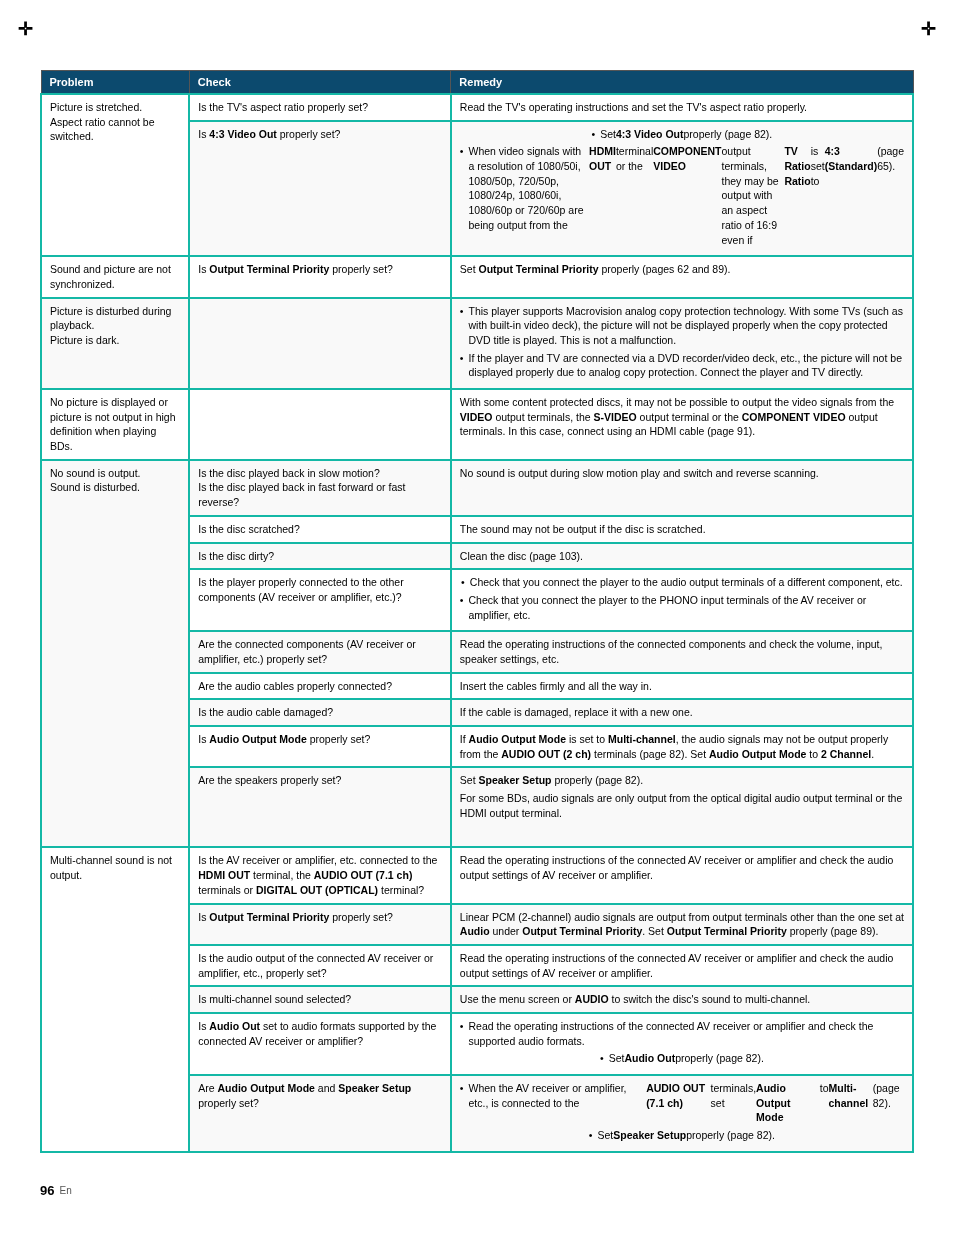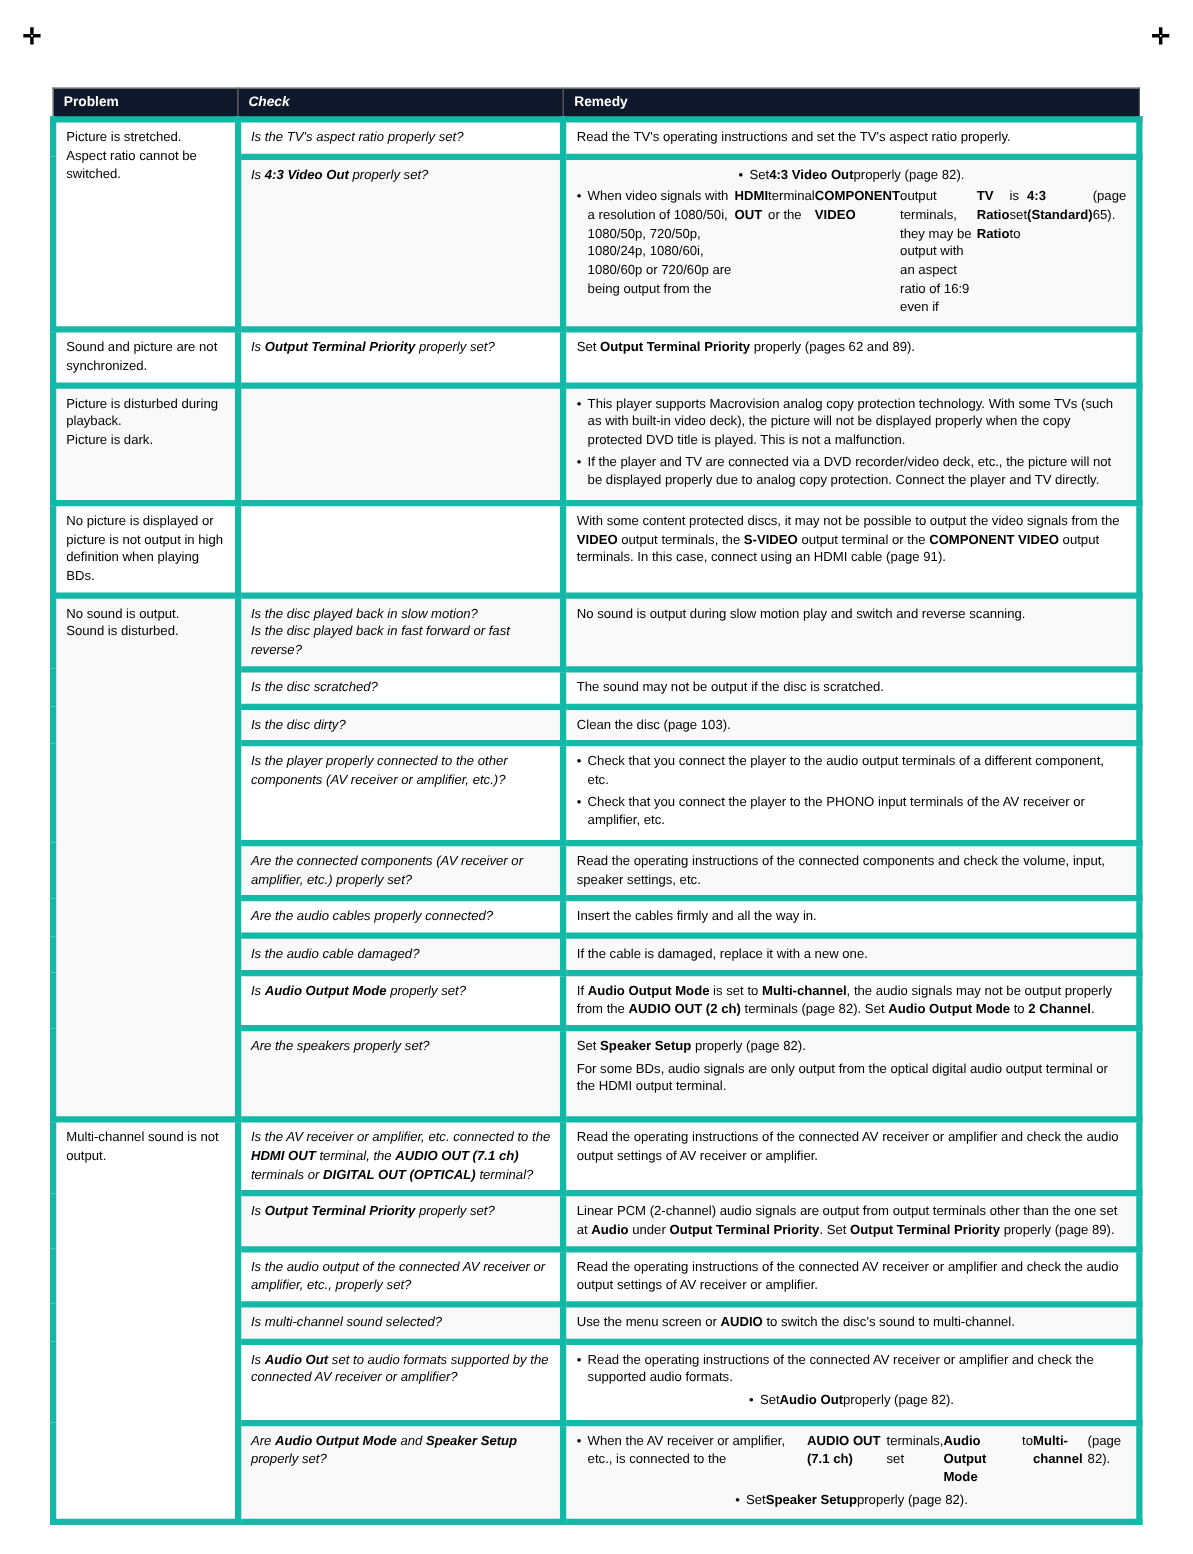"Problem" .troubleshoot-table th { background: #0f172a -> #0c4a6e }
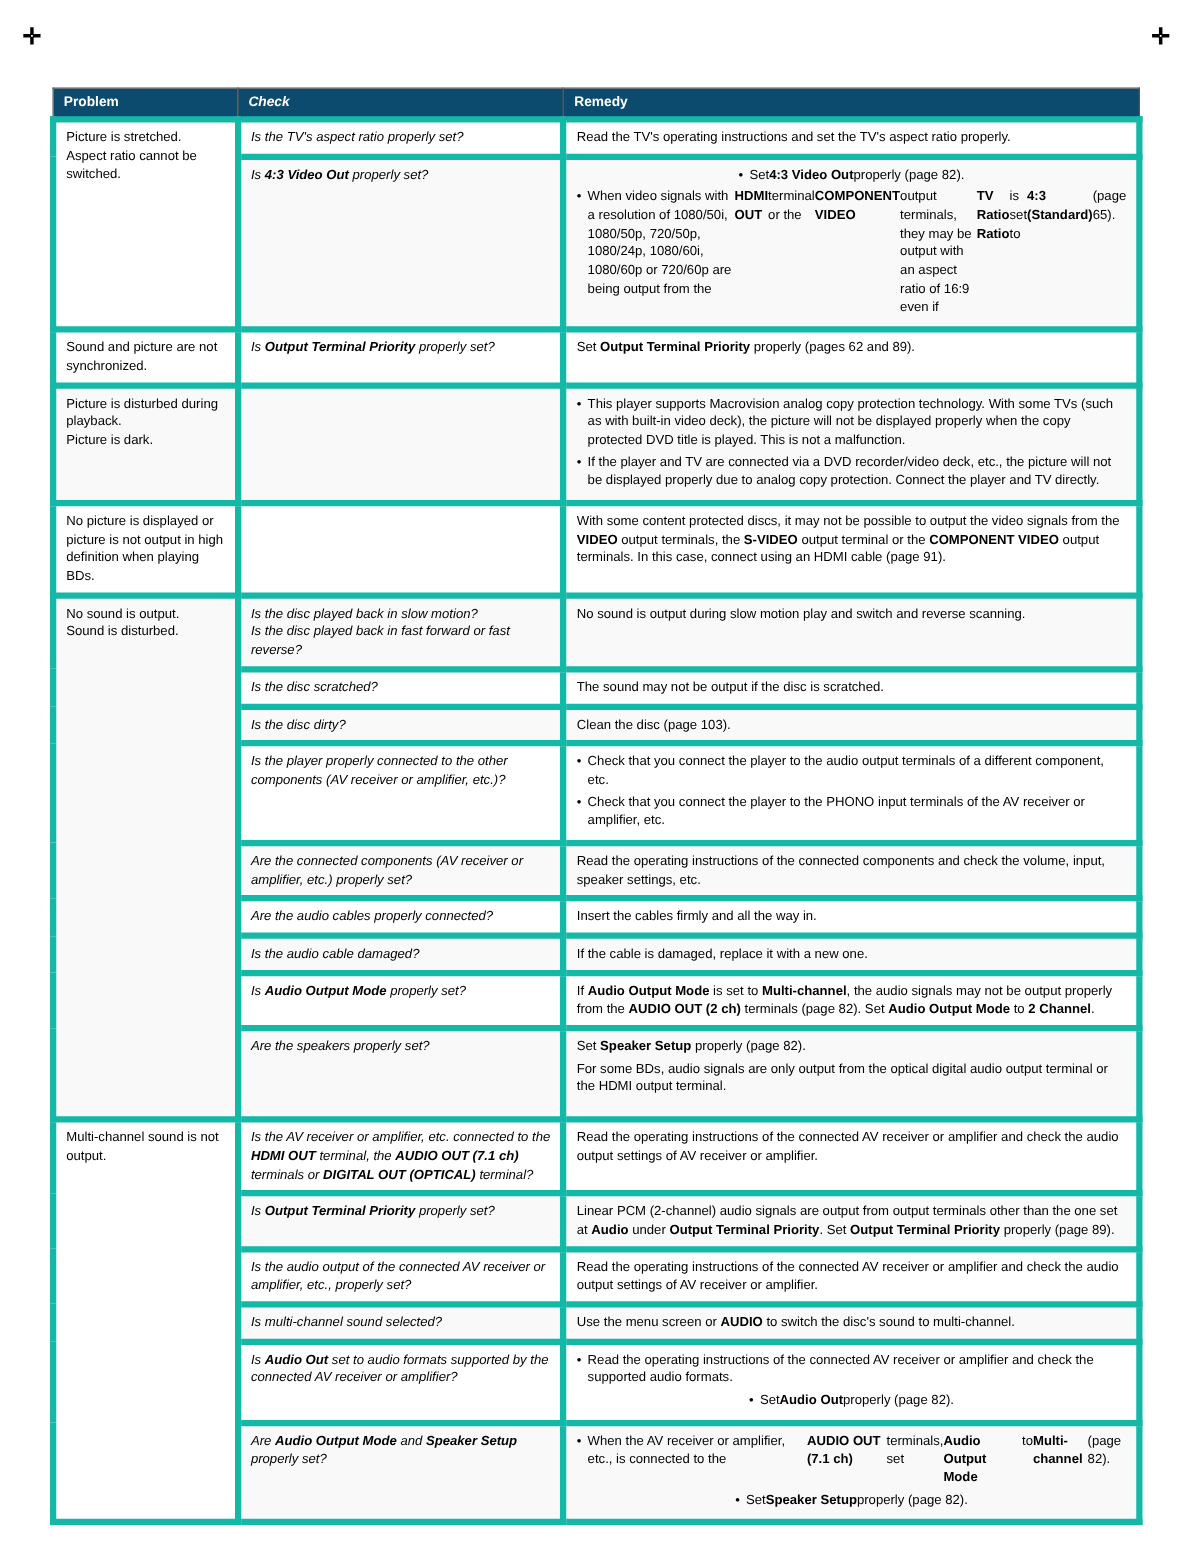"Check" .col-check { font-style: italic -> none }
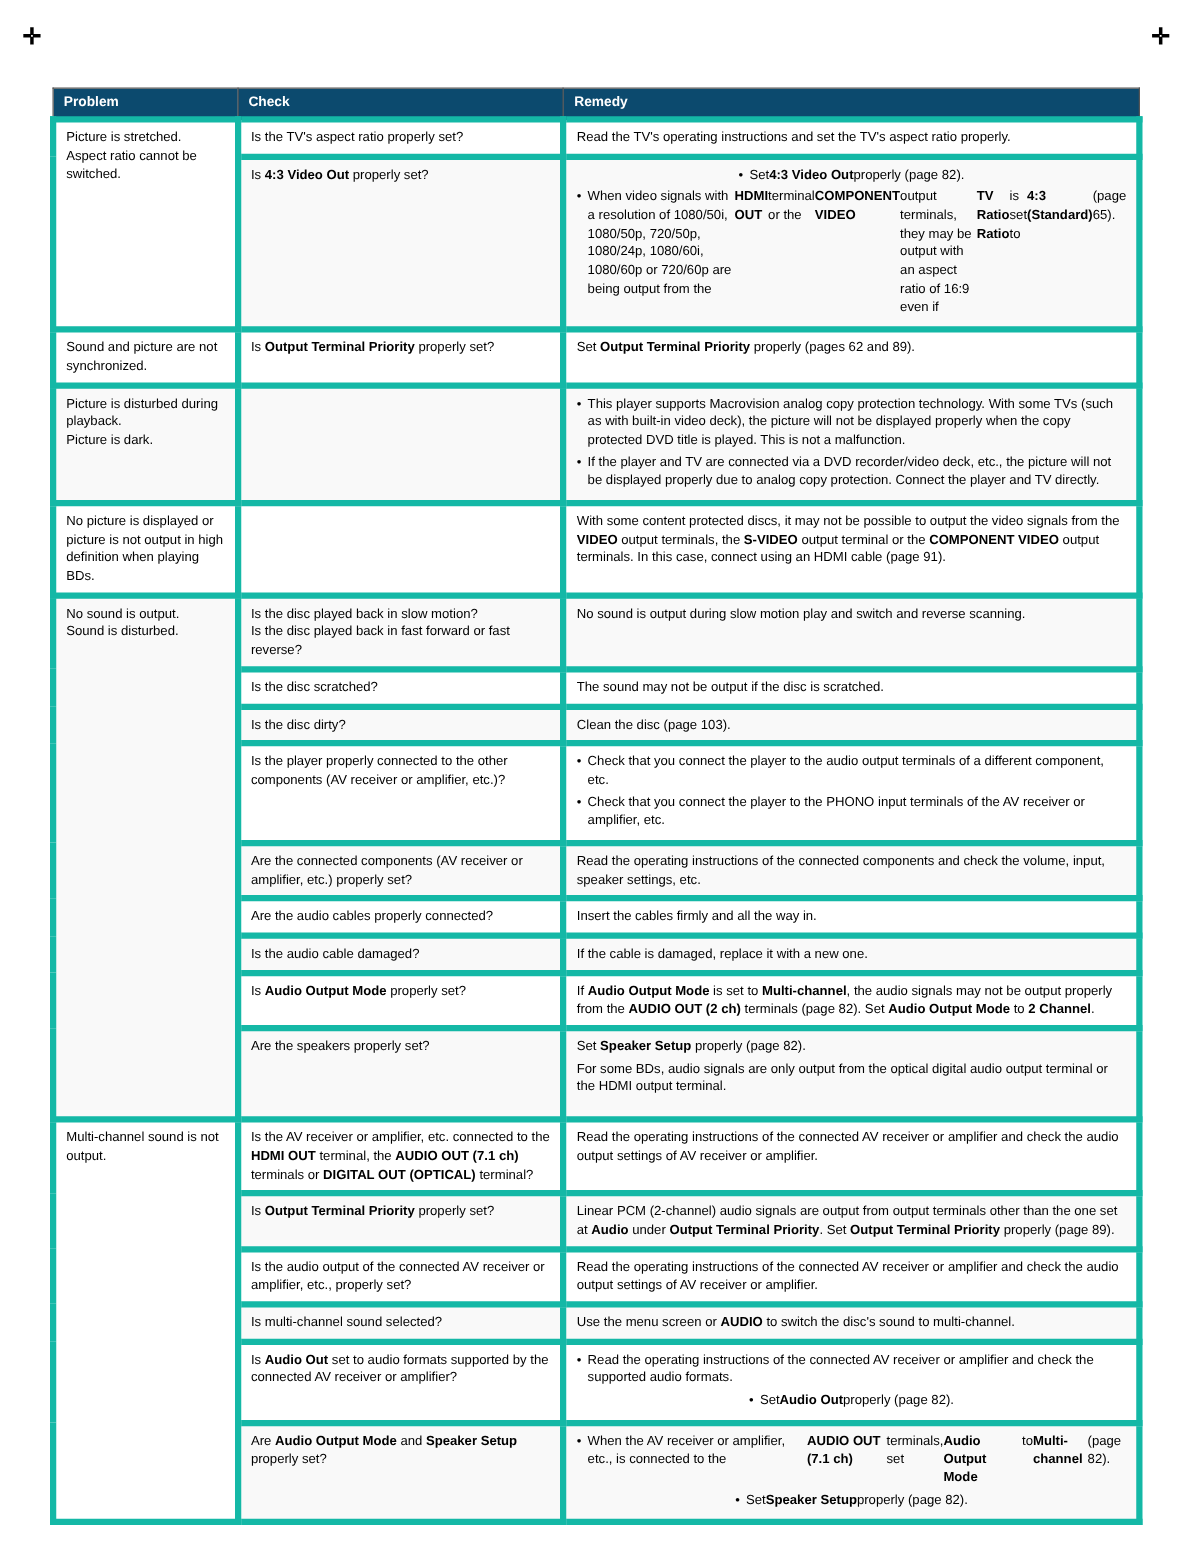"Picture is stretched." .troubleshoot-table td { border: 5px solid #14b8a6 -> 2px solid #14b8a6 }
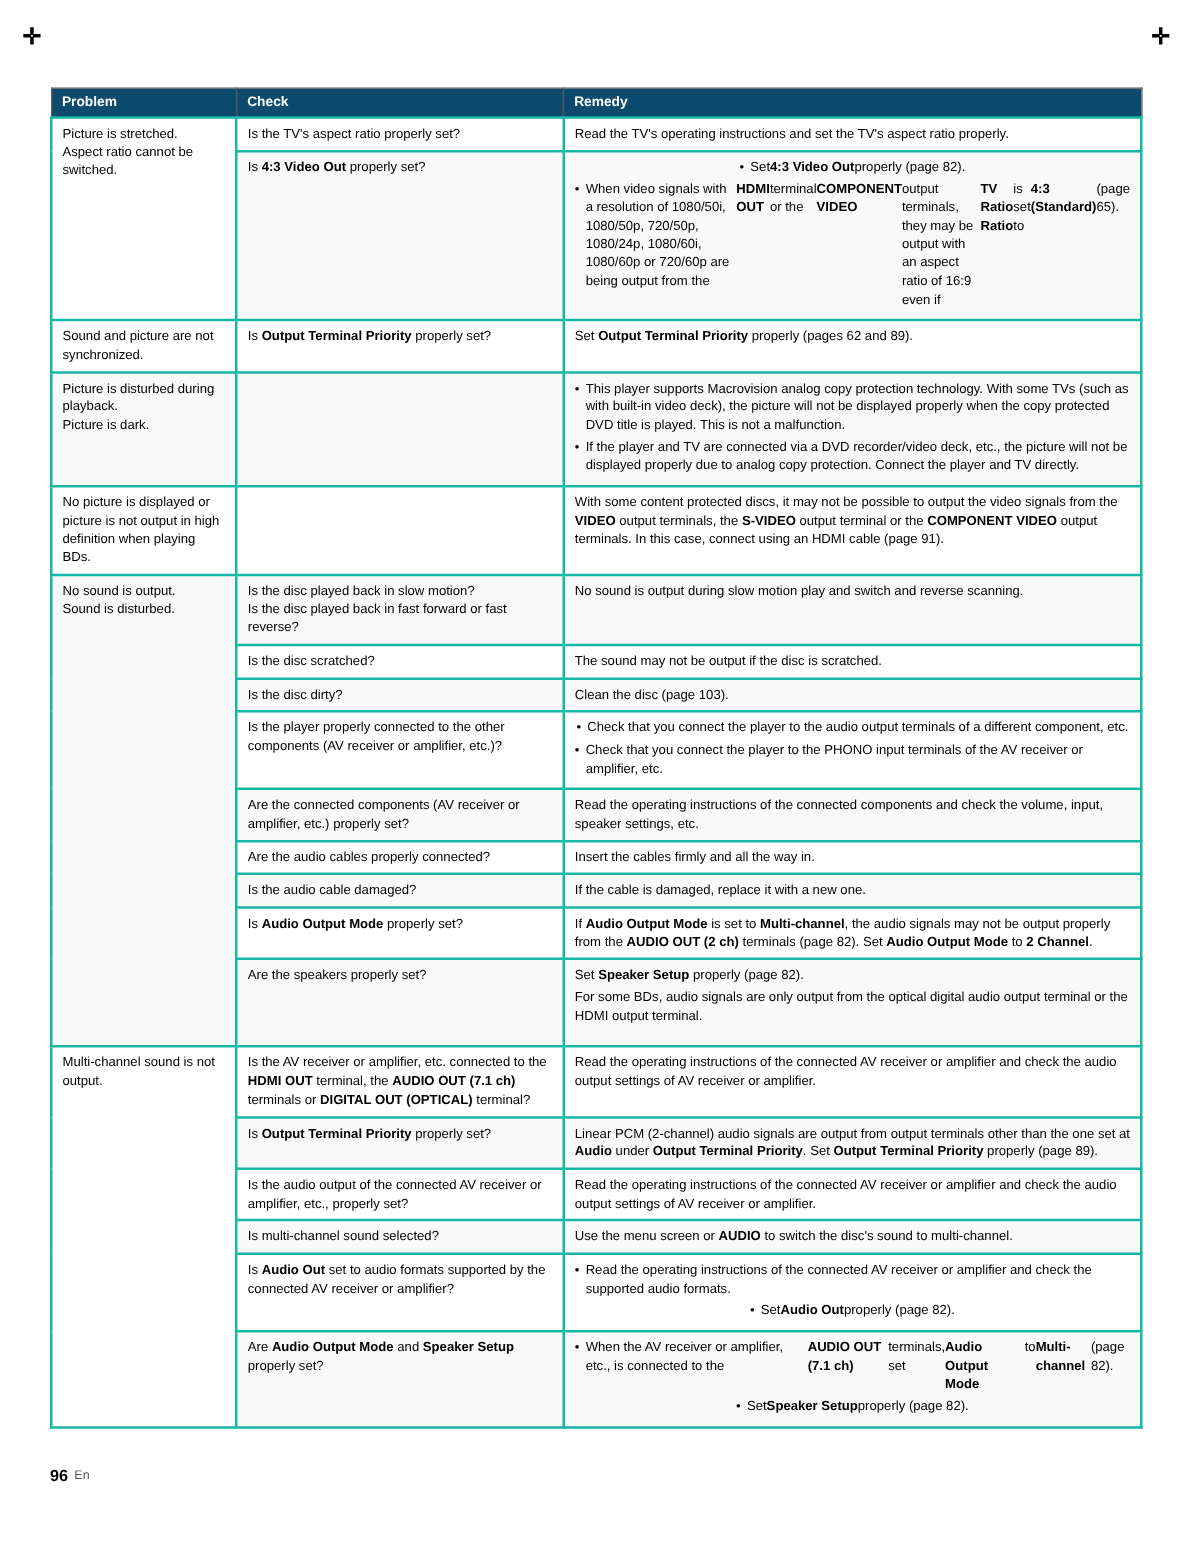"For some BDs, audio signals" p { margin-bottom: 11px -> 21px }
